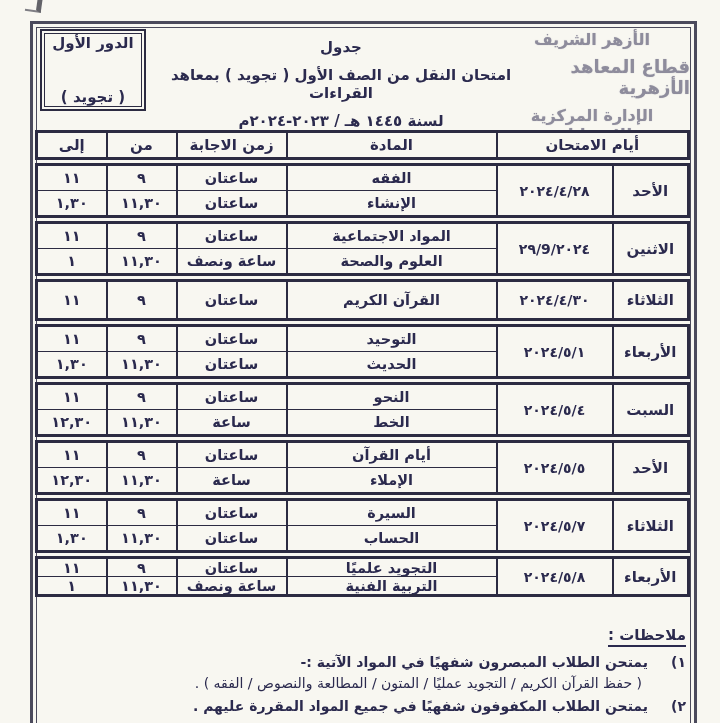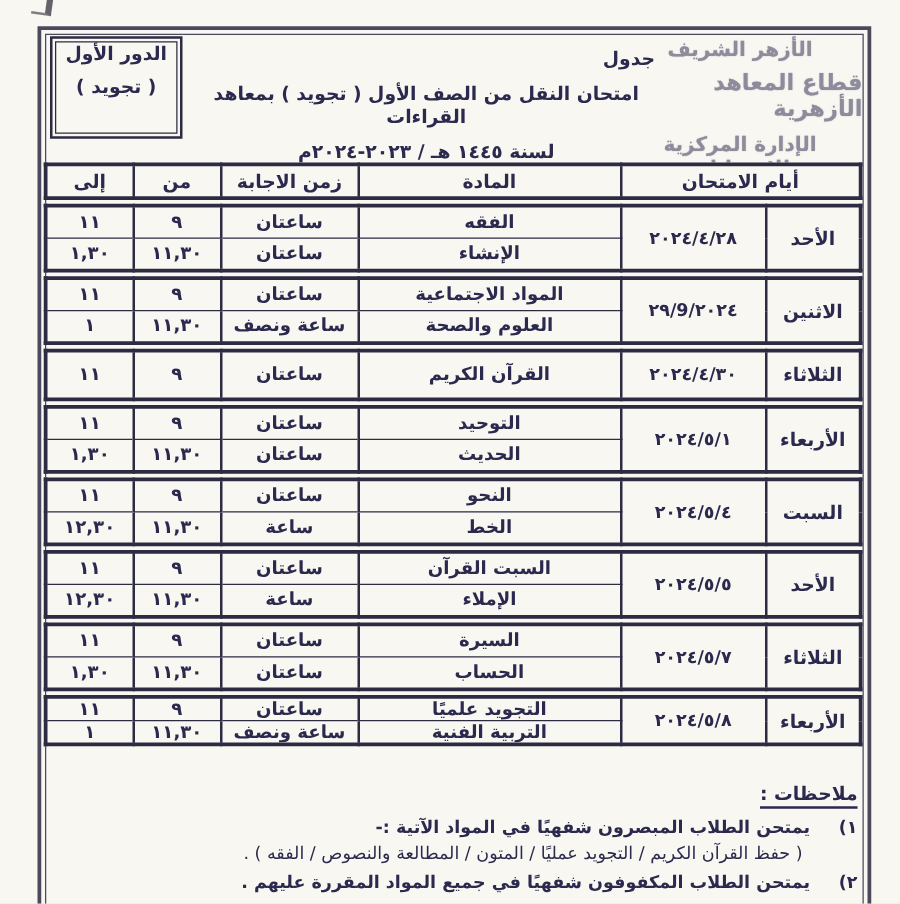"الدور الأول" .round-box .inner { justify-content: flex-start -> space-between }
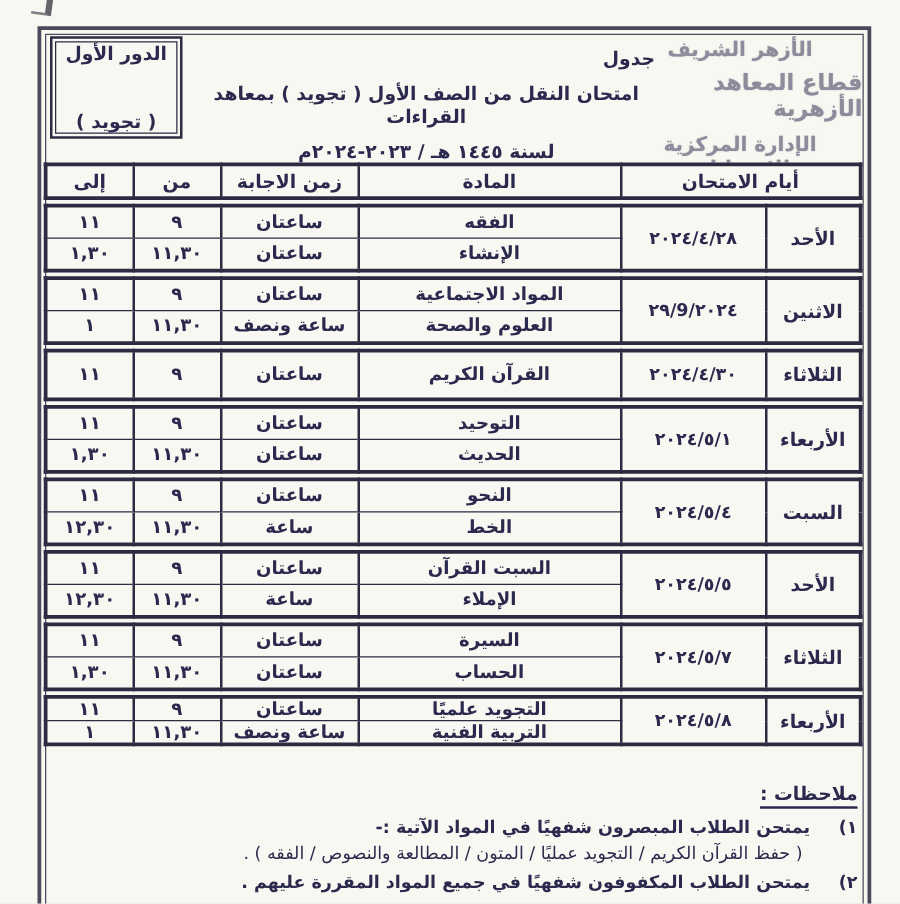"جدول" .title-block .t1 { text-align: right -> none }
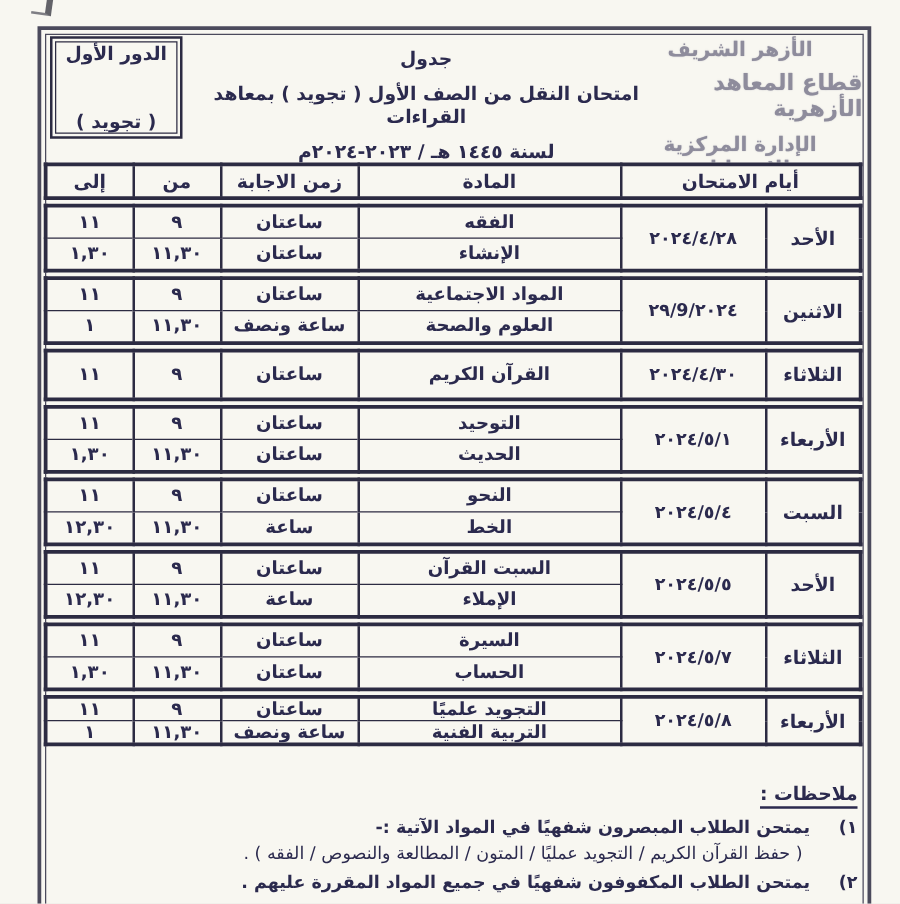"السبت القرآن" td { text: السبت -> أيام }
